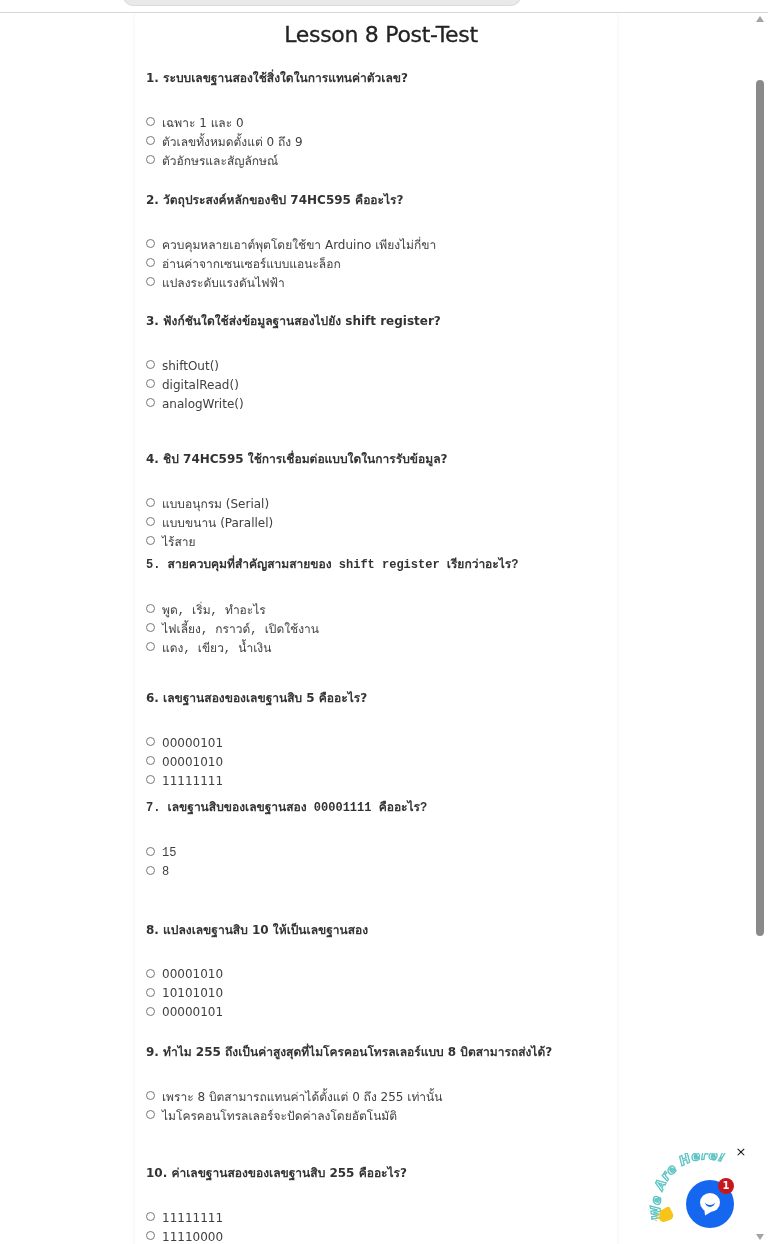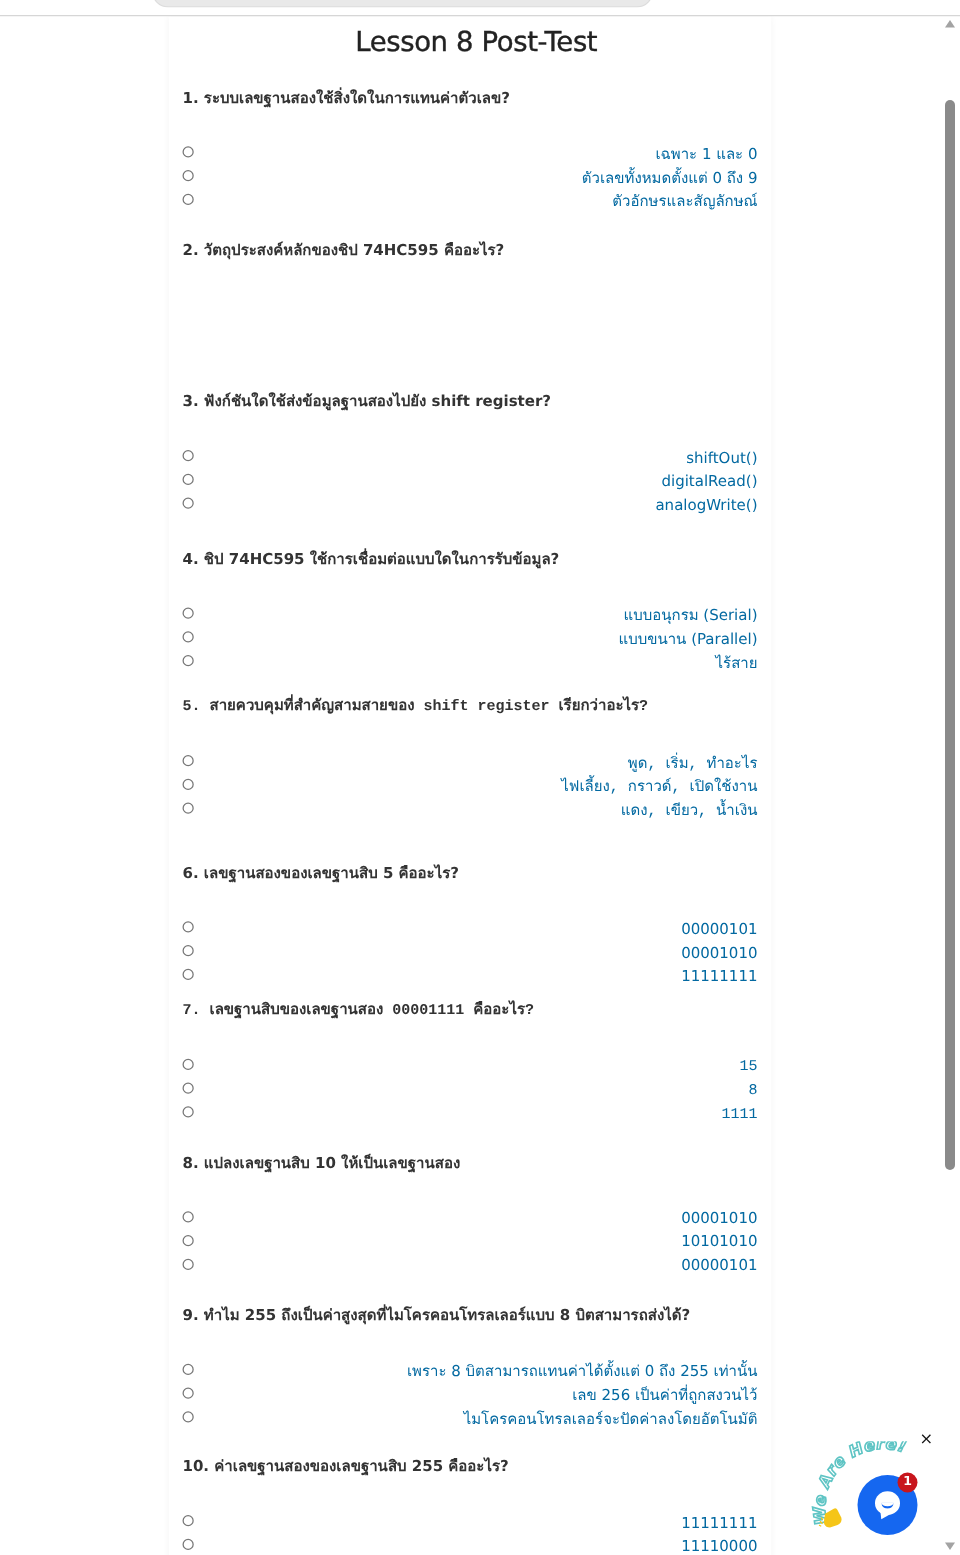"เฉพาะ 1 และ 0" .option { color: #0369a1 -> #404040; justify-content: space-between -> none }
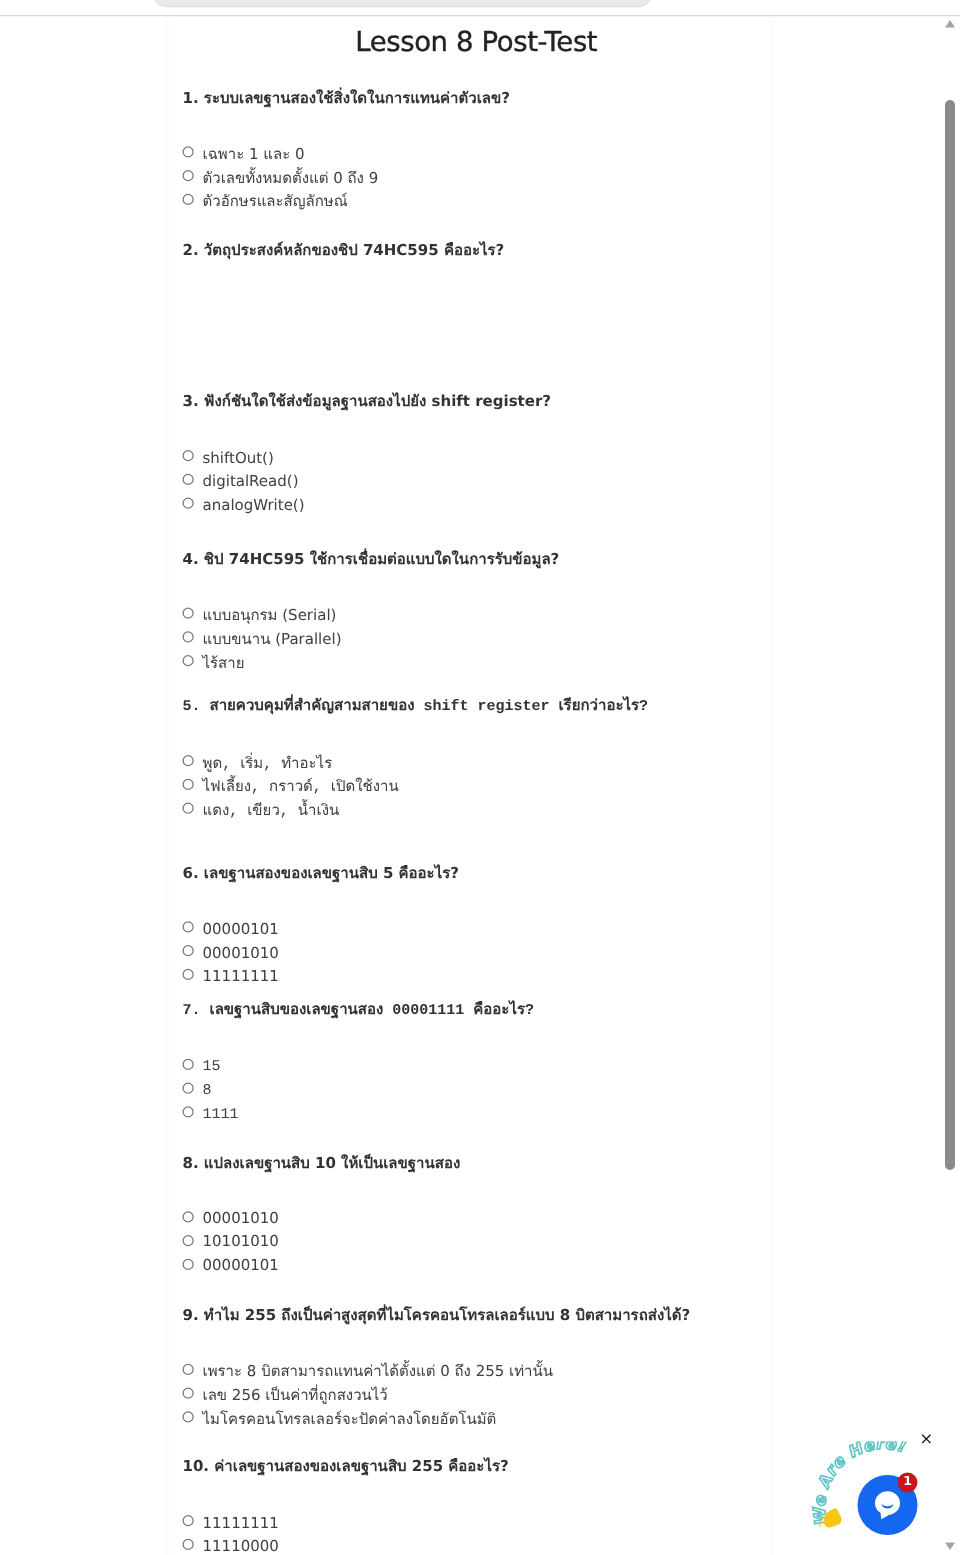"ควบคุมหลายเอาต์พุตโดยใช้ขา Arduino" ul.options { html: none -> <ul> <li> <span></span> <span>ควบคุมหลายเอาต์พุตโดยใช้ขา Arduino เพียงไม่กี่ขา</span> </li> <li> <span></span> <span>อ่านค่าจากเซนเซอร์แบบแอนะล็อก</span> </li> <li> <span></span> <span>แปลงระดับแรงดันไฟฟ้า</span> </li> </ul> }
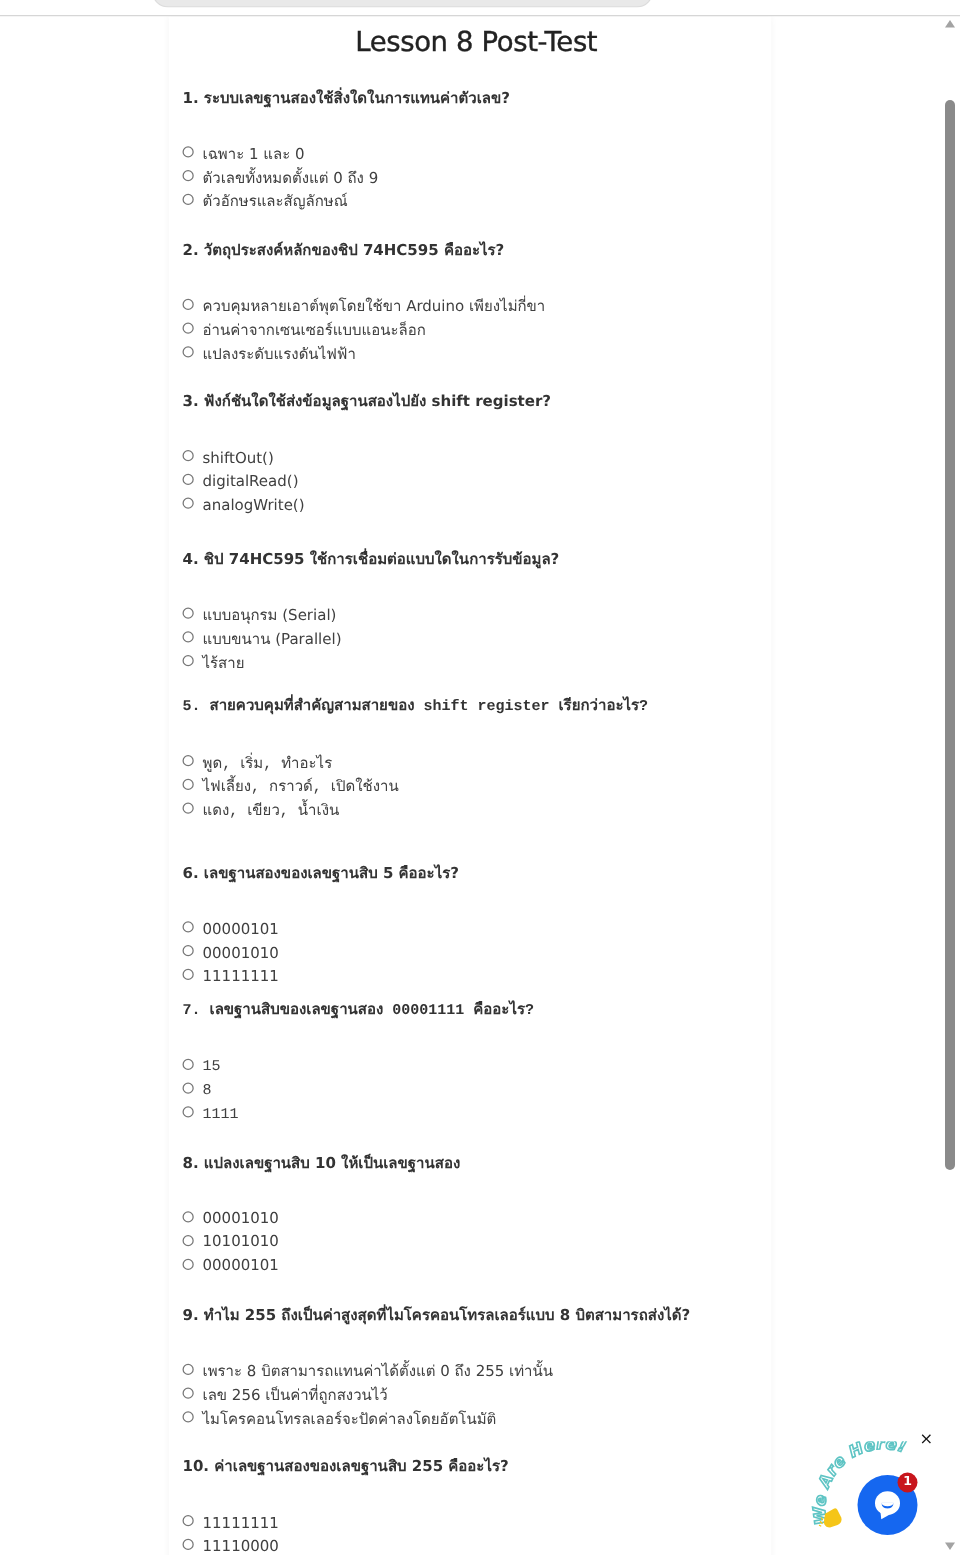"4. ชิป 74HC595" div.question { top: 425px -> 437px }
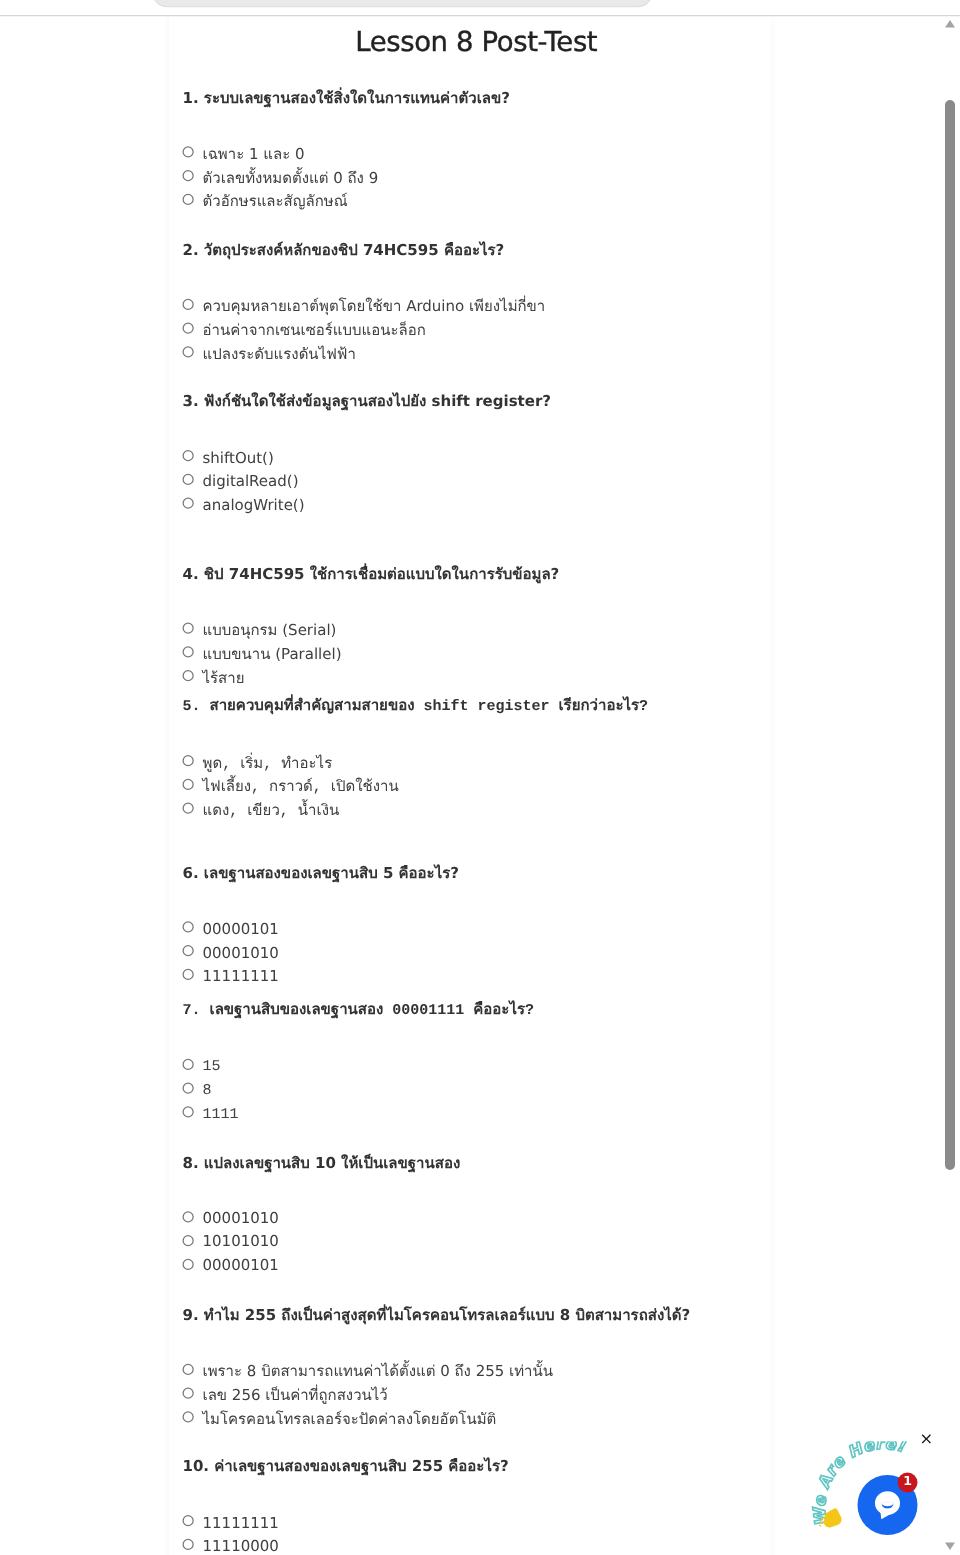"1111" li.option { html: <li> <span></span> <span>1111</span> </li> -> none }
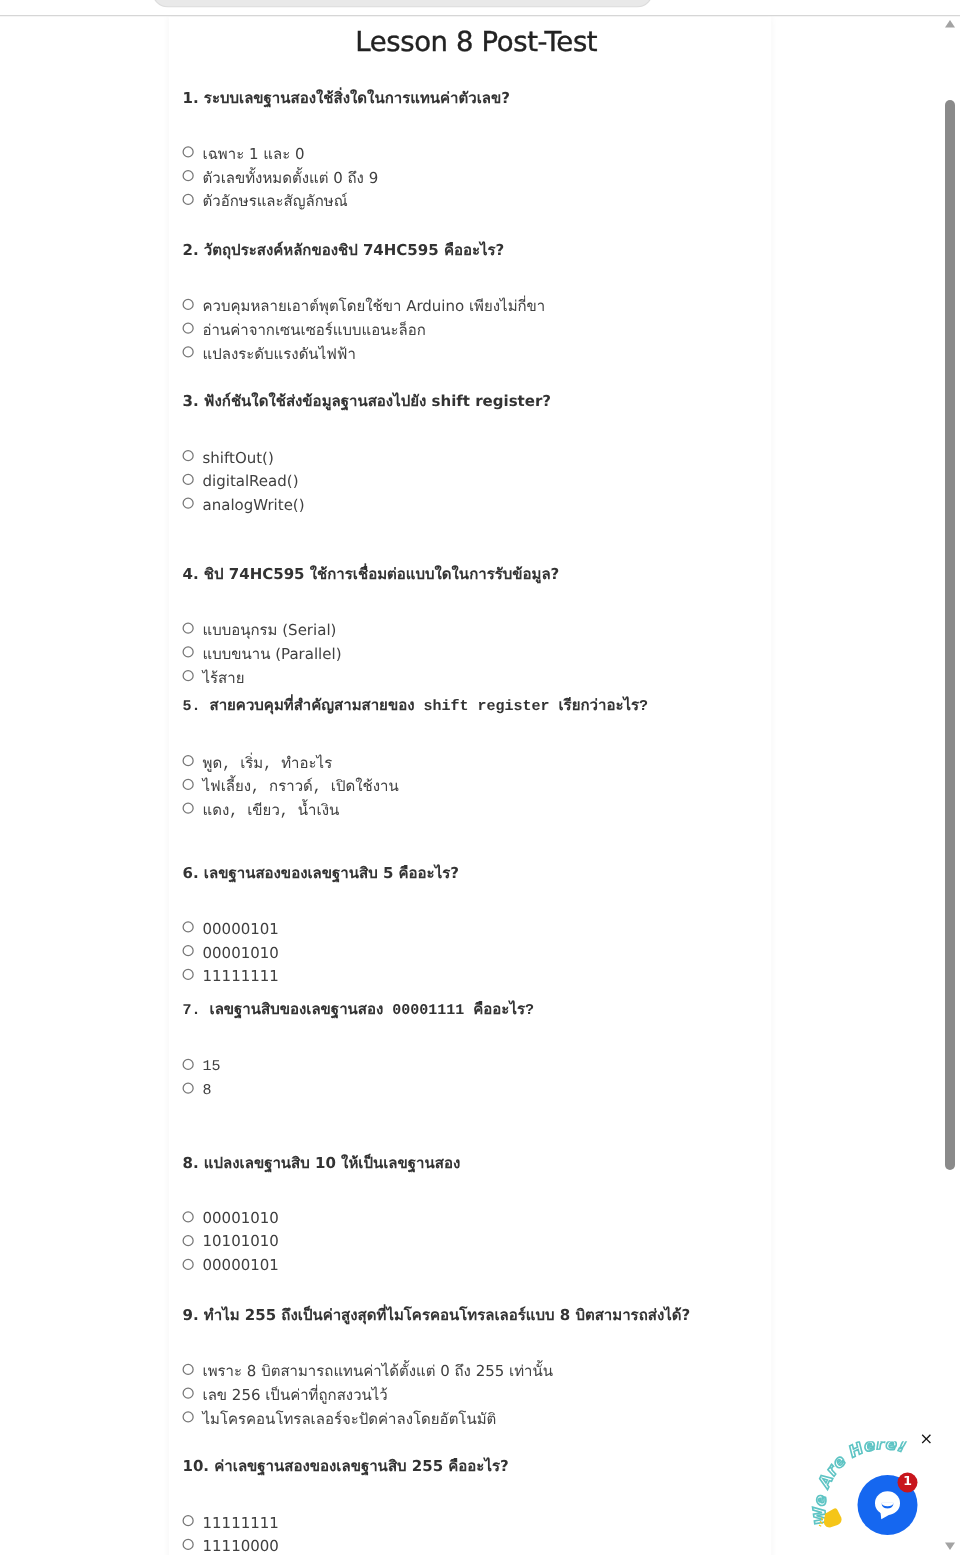"เลข 256 เป็นค่าที่ถูกสงวนไว้" li.option { html: <li> <span></span> <span>เลข 256 เป็นค่าที่ถูกสงวนไว้</span> </li> -> none }
